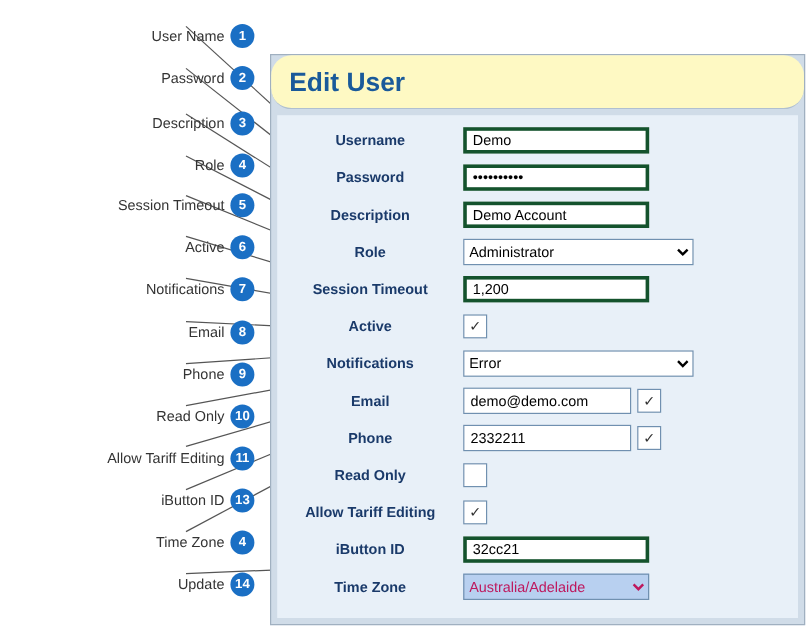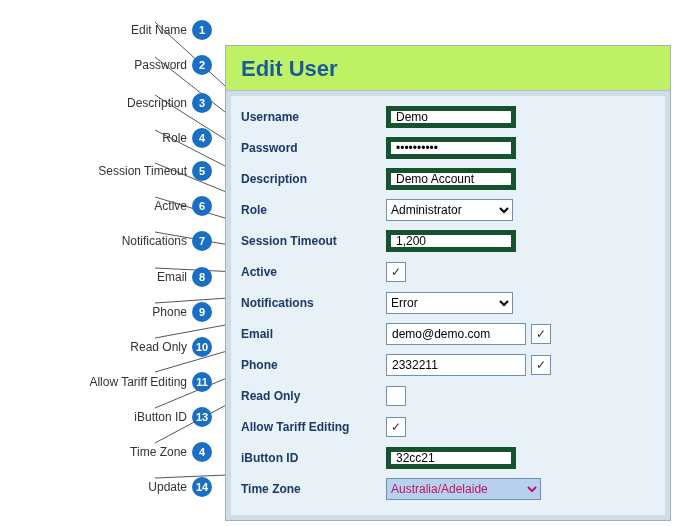"Edit Name" span.annotation-label { text: Edit -> User }
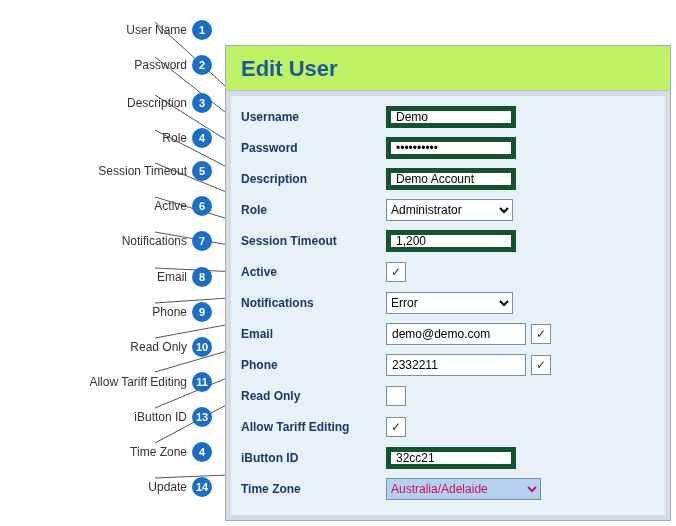"Edit User" .edit-user-header { background: #bef264 -> #fef9c3; border-radius: none -> 17px }
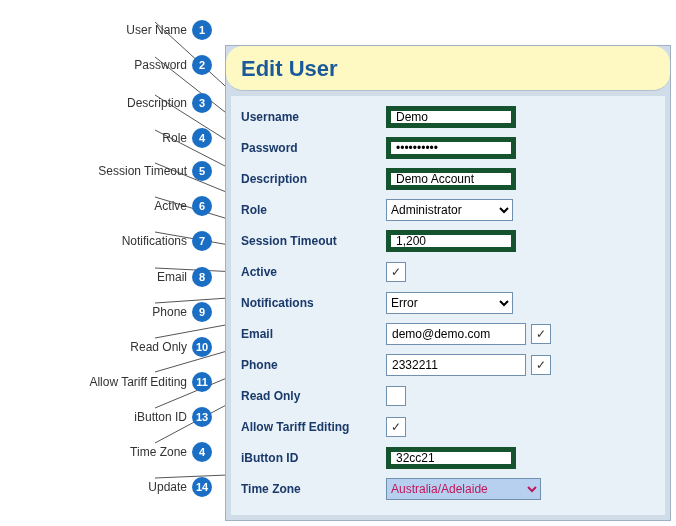"Username" .form-label { text-align: left -> center }
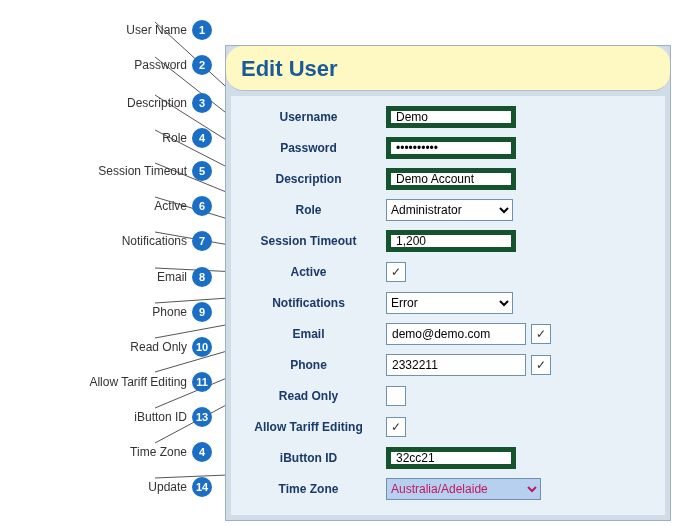"Demo" .form-input { border: 5px solid #14532d -> 3px solid #14532d; width: 130px -> 155px }
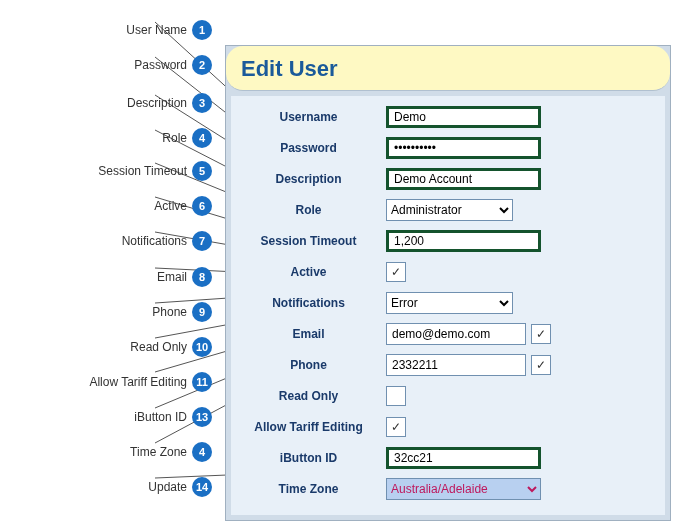"Administrator" .form-select { width: 127px -> 192px }
